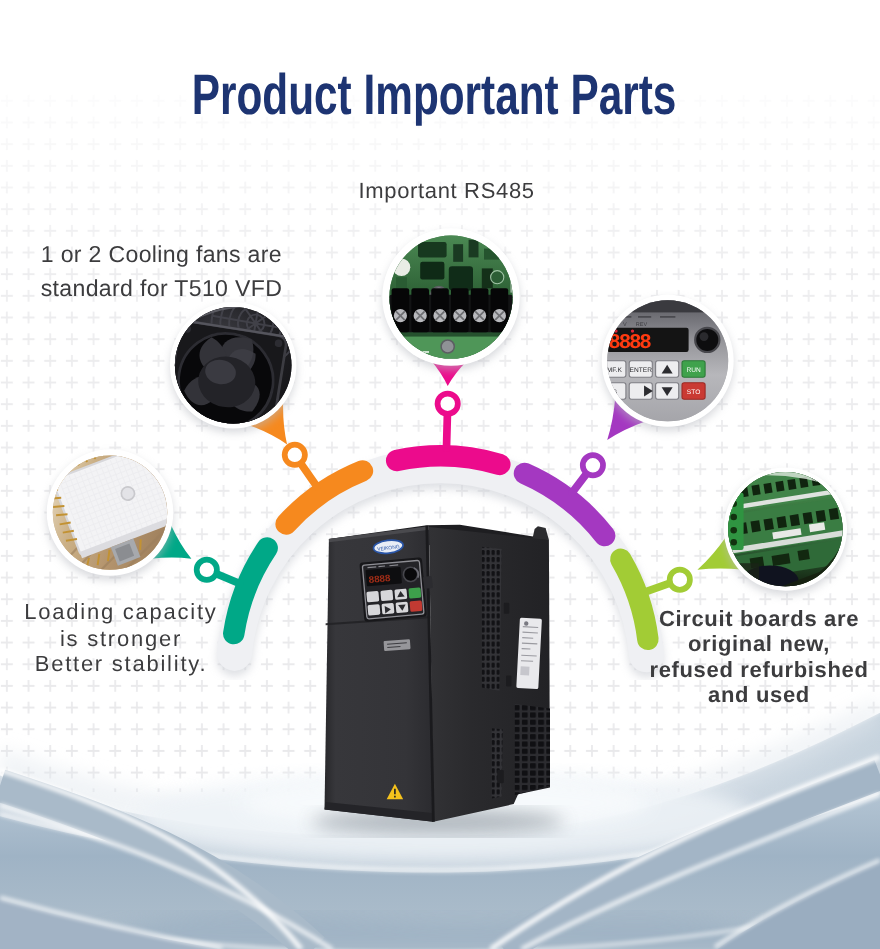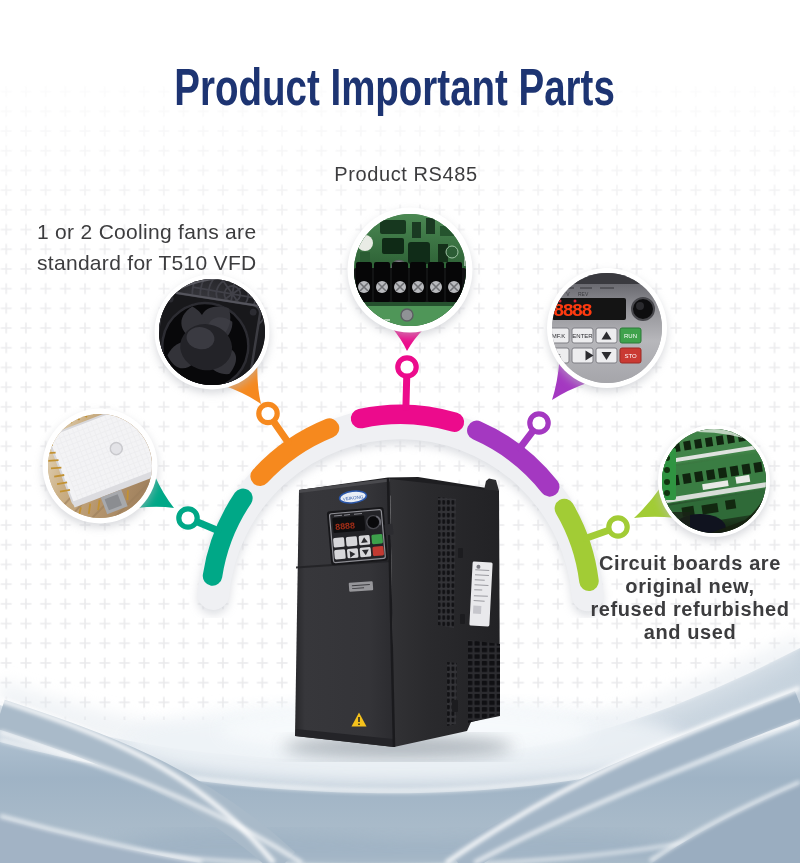"Product RS485" div.cap2 { text: Product -> Important }
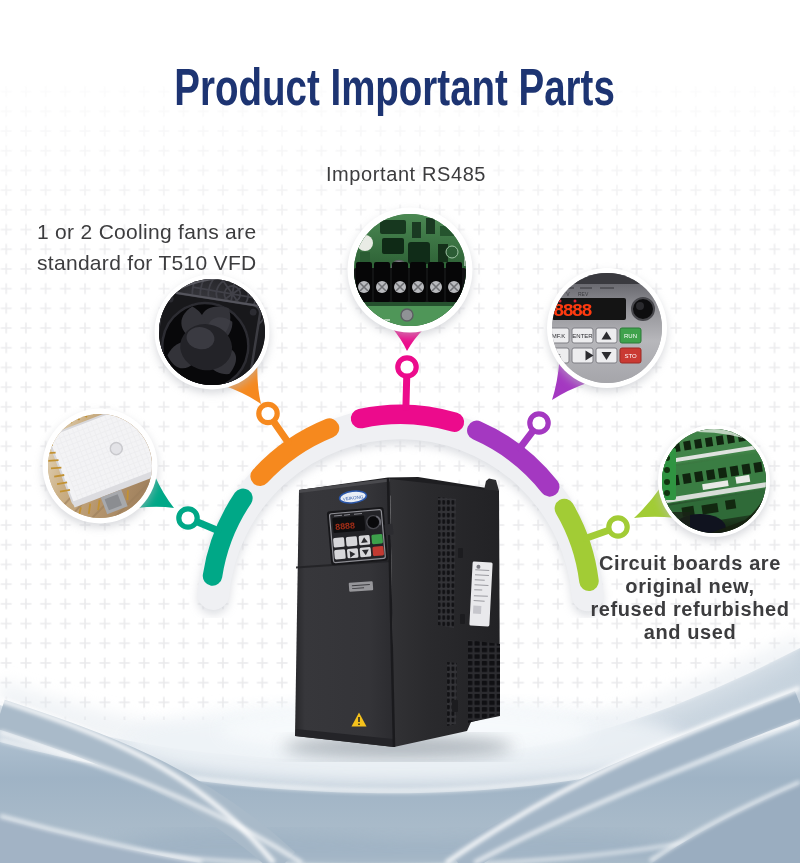"Loading capacity" div.cap2 { html: none -> <div>Loading capacity<br>is stronger<br>Better stability.</div> }
